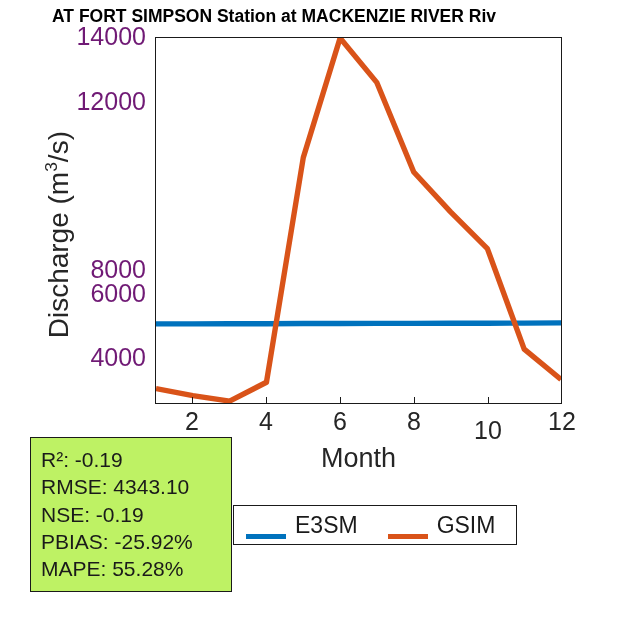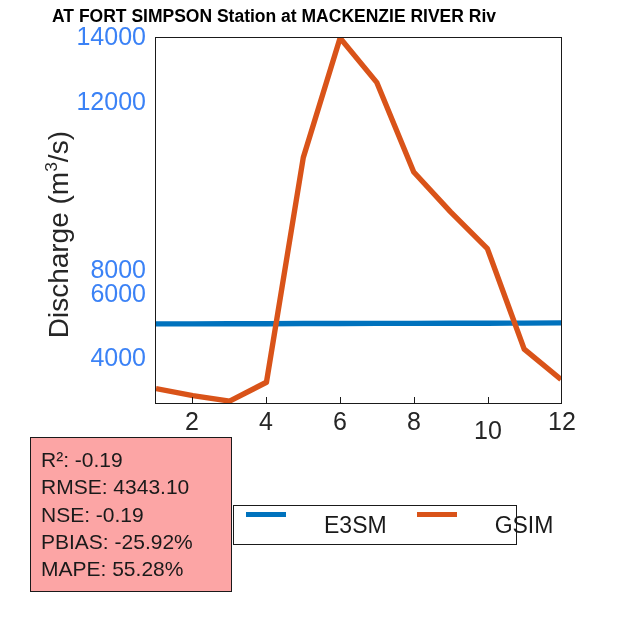"14000" .ytick-label { color: #3b82f6 -> #701a75 }
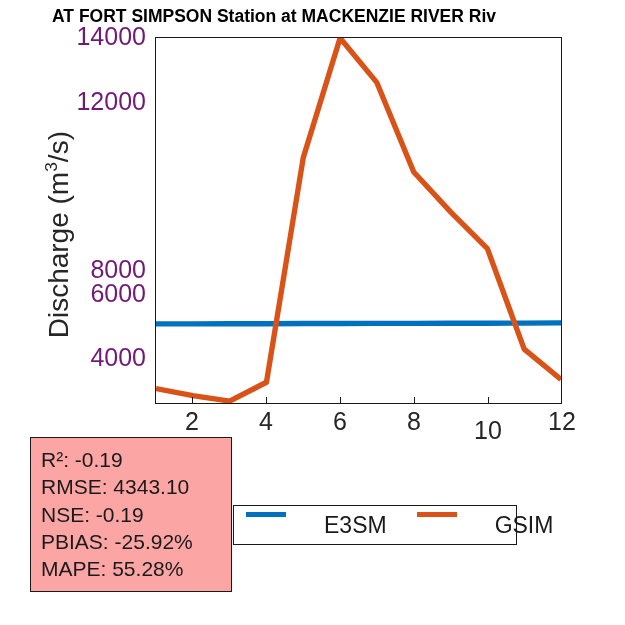"R²: -0.19" #stats-box { background: #fca5a5 -> #bef264 }
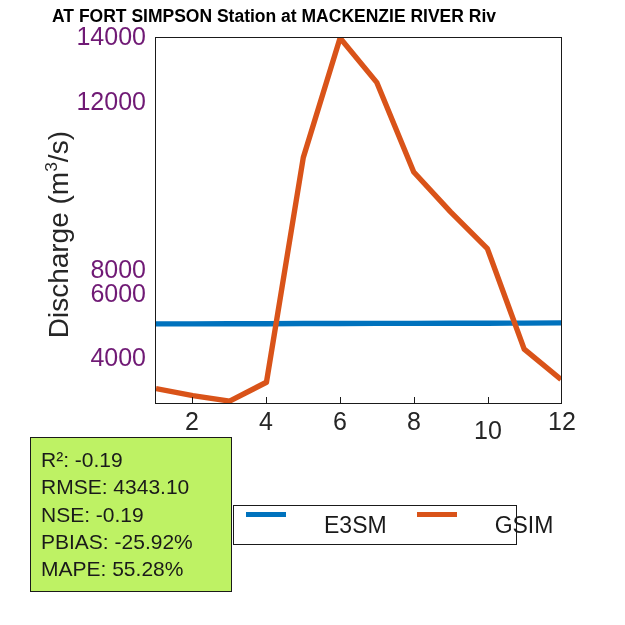"Month" div { html: none -> <div>Month</div> }
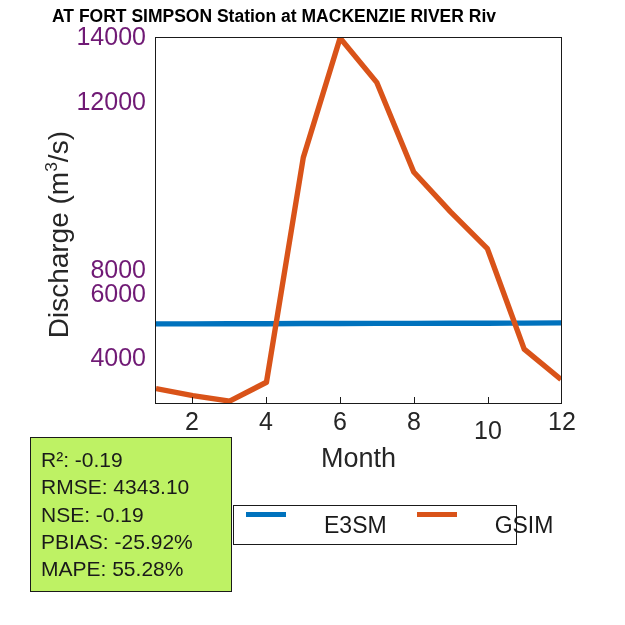"E3SM" .legend-entry { align-items: flex-start -> flex-end; gap: 29px -> none }
